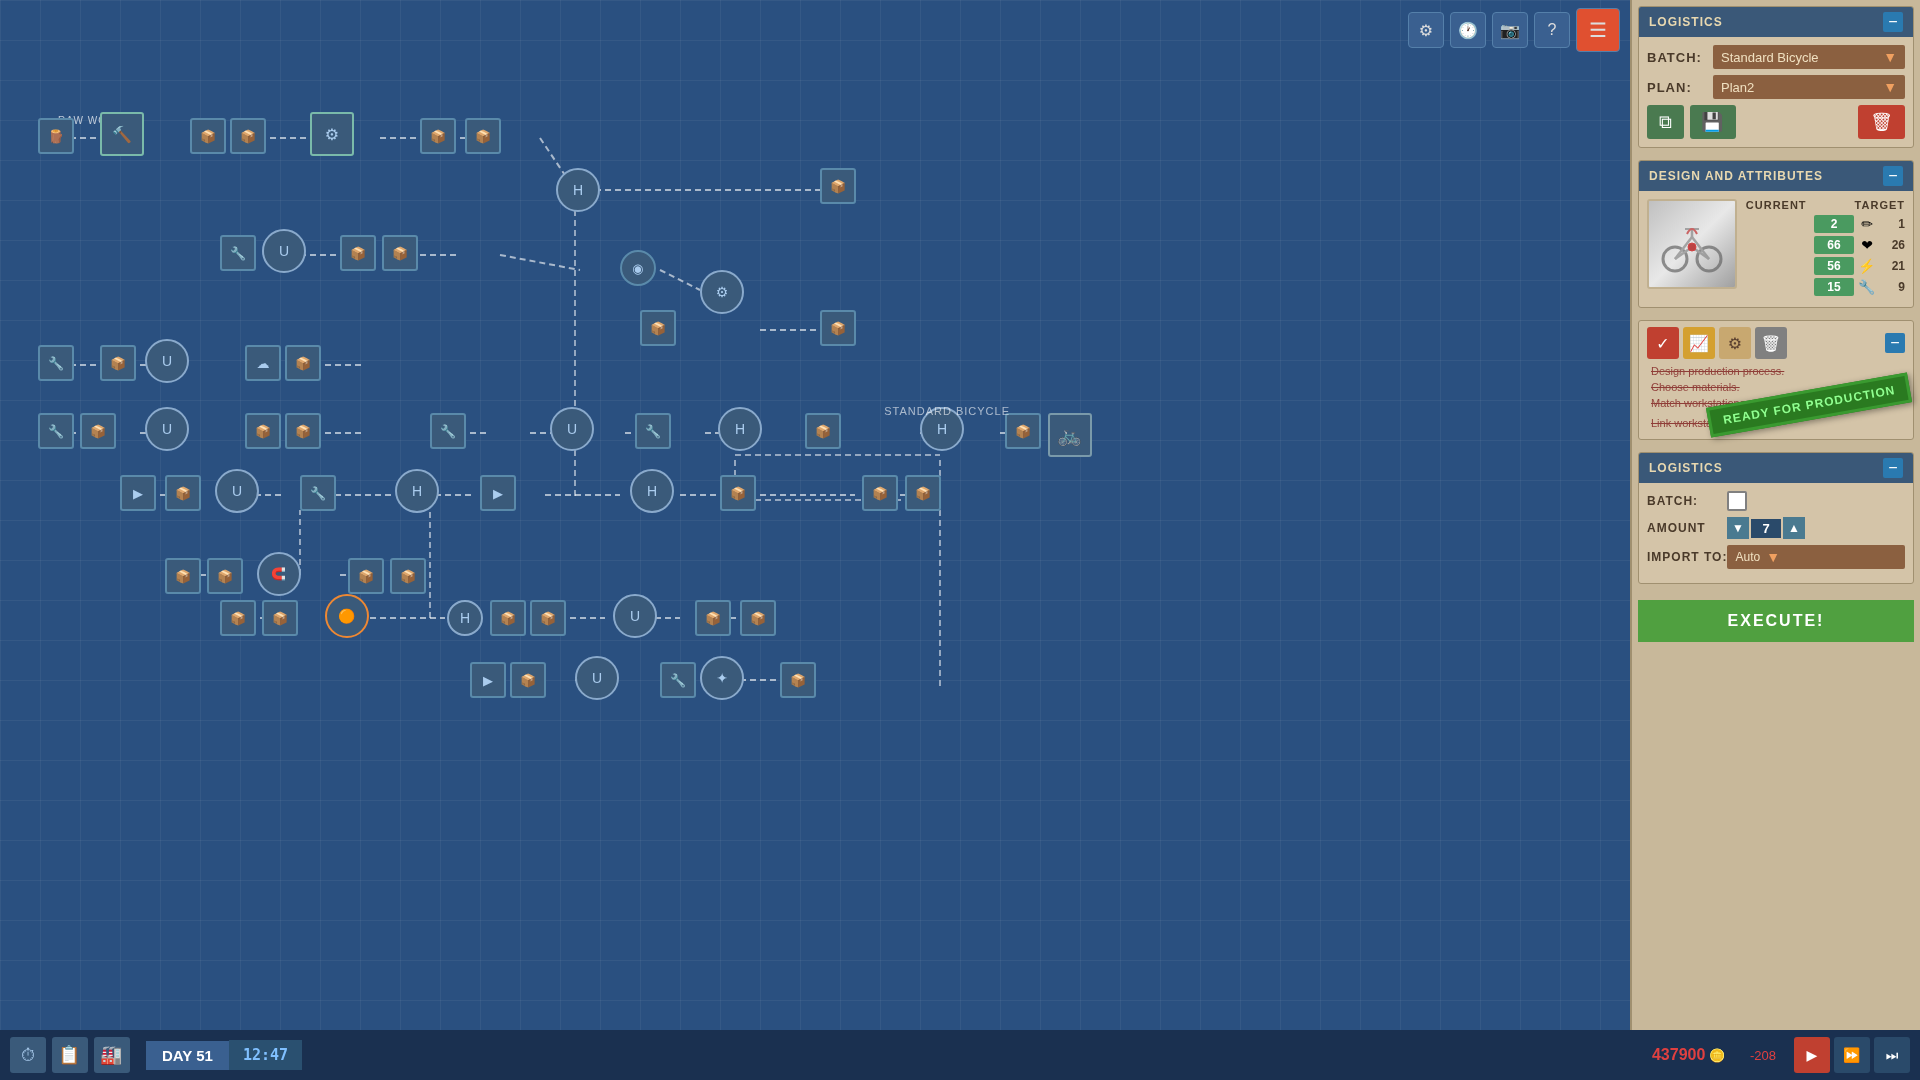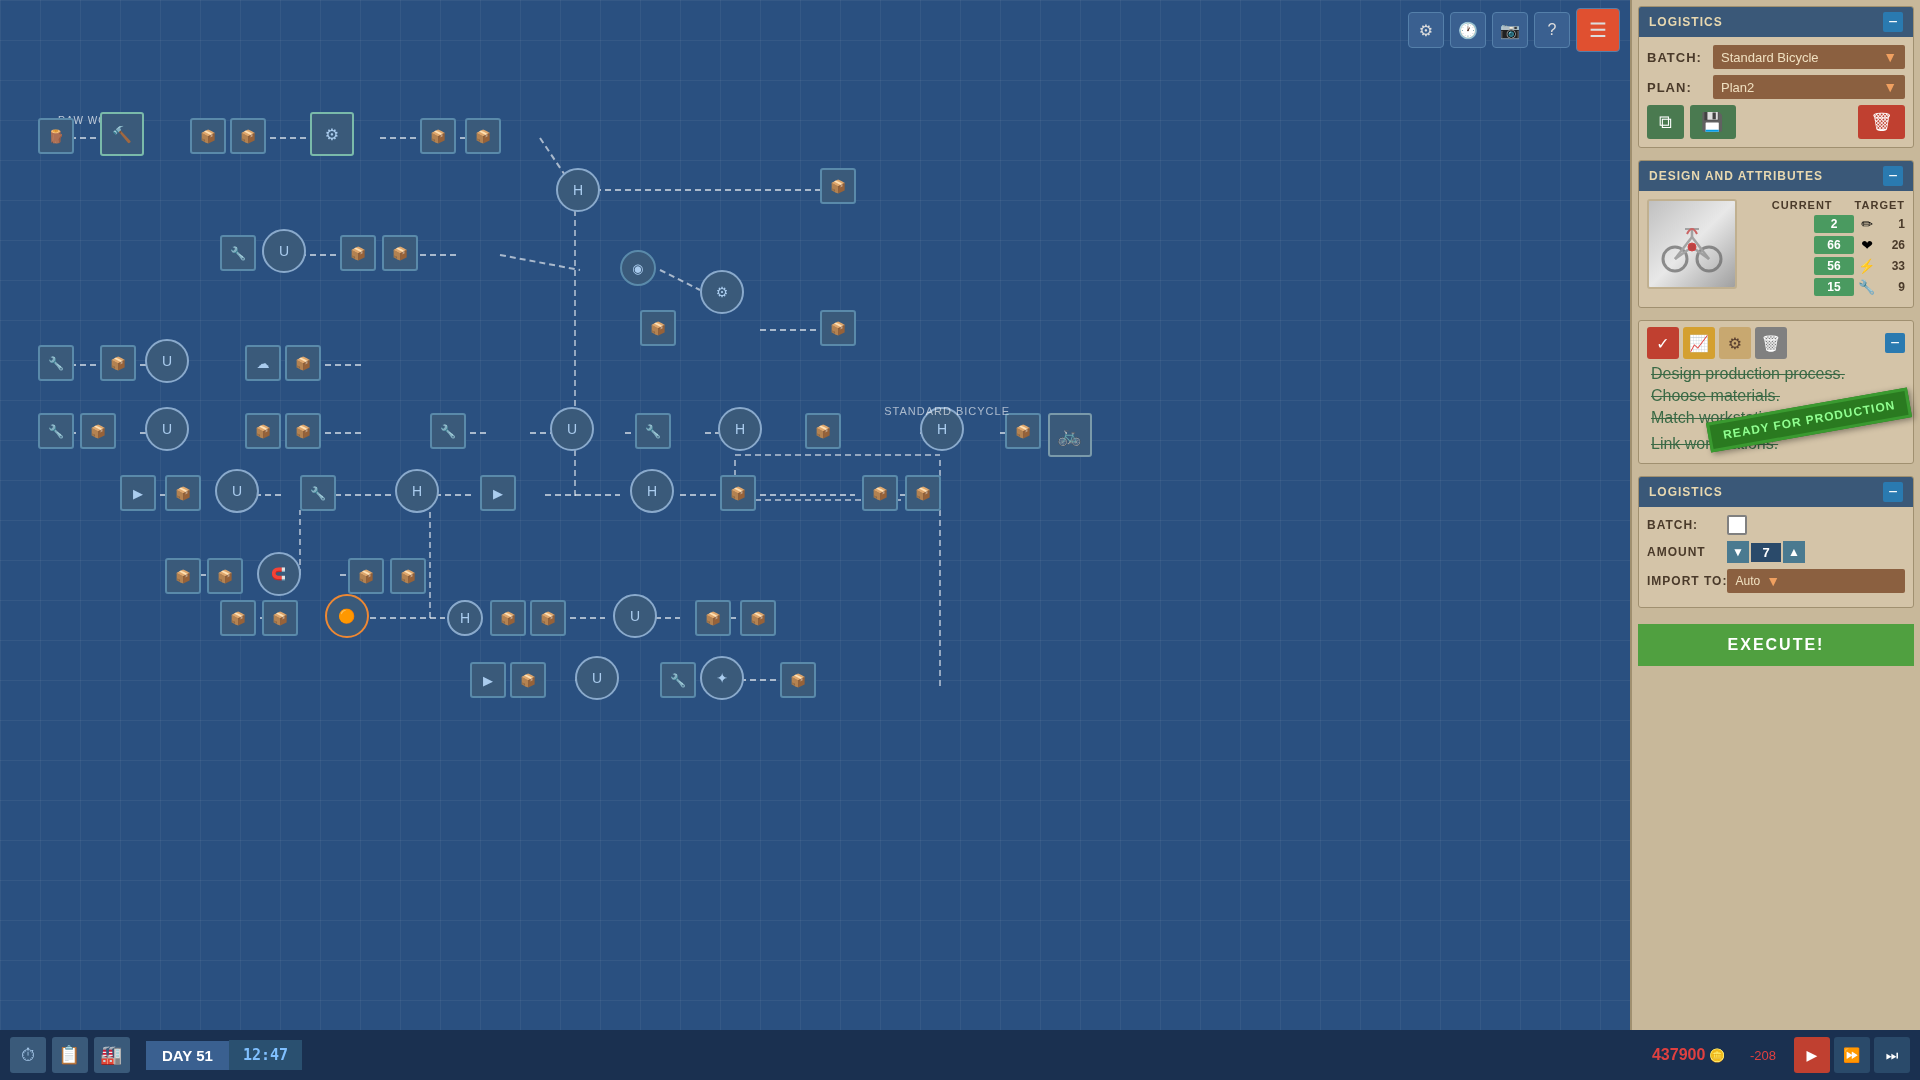"CURRENT" .stats-header { gap: 12px -> 38px }
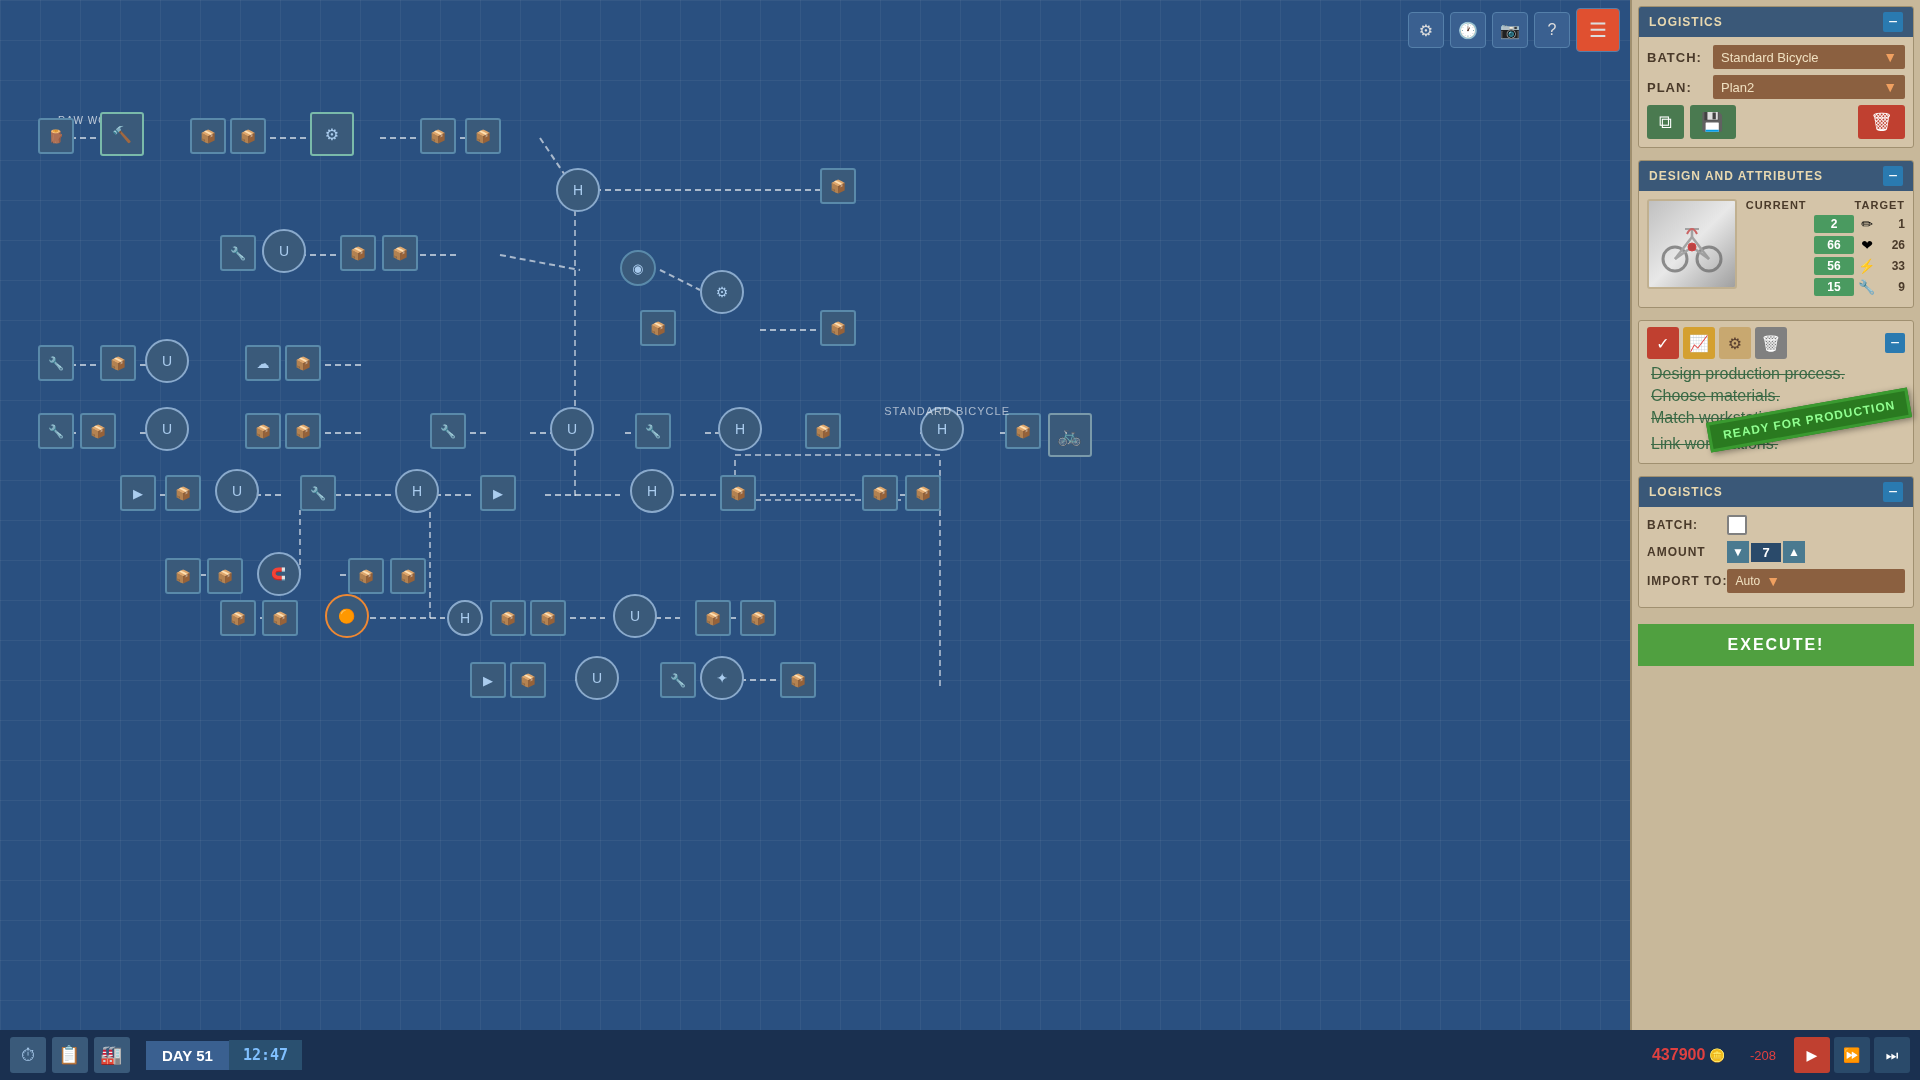"33" span.stat-target { text: 33 -> 21 }
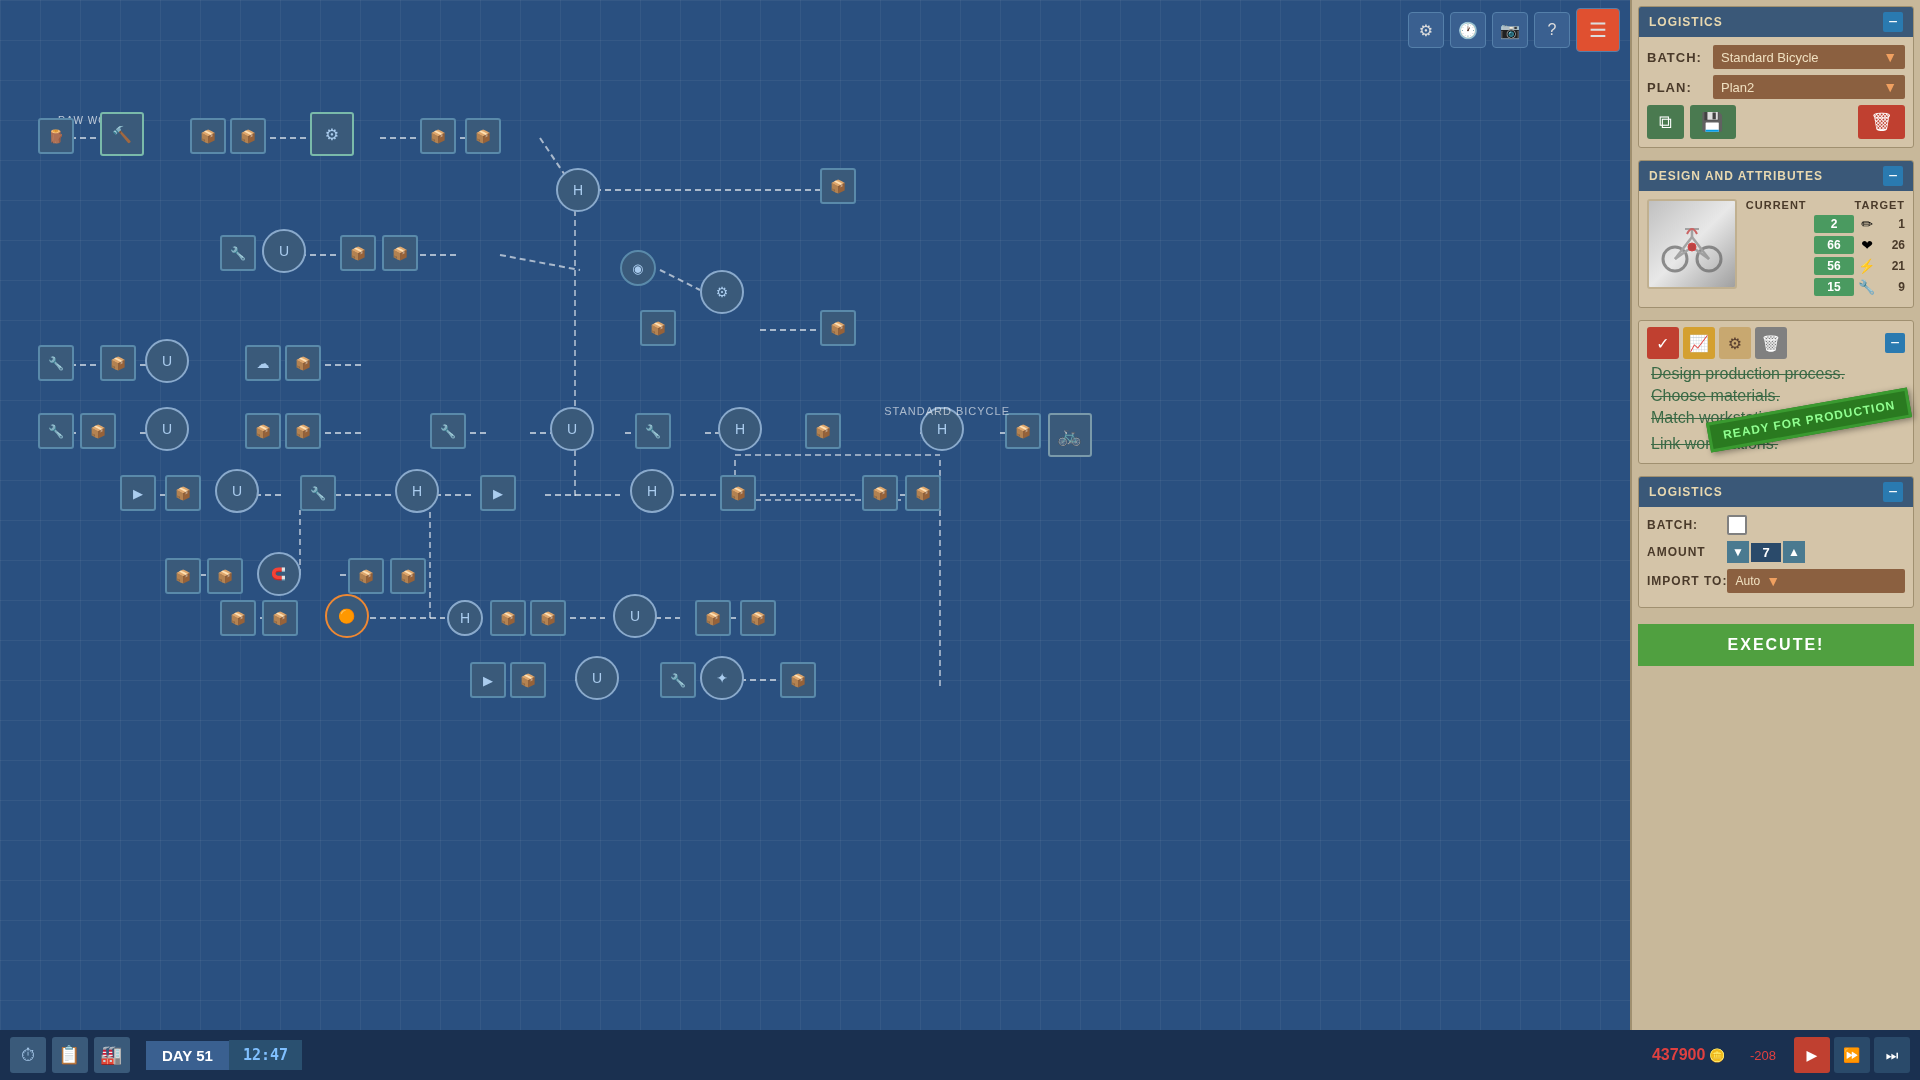"Design production process." .task-item { color: #14532d -> #7f1d1d; font-size: 16px -> 11px }
